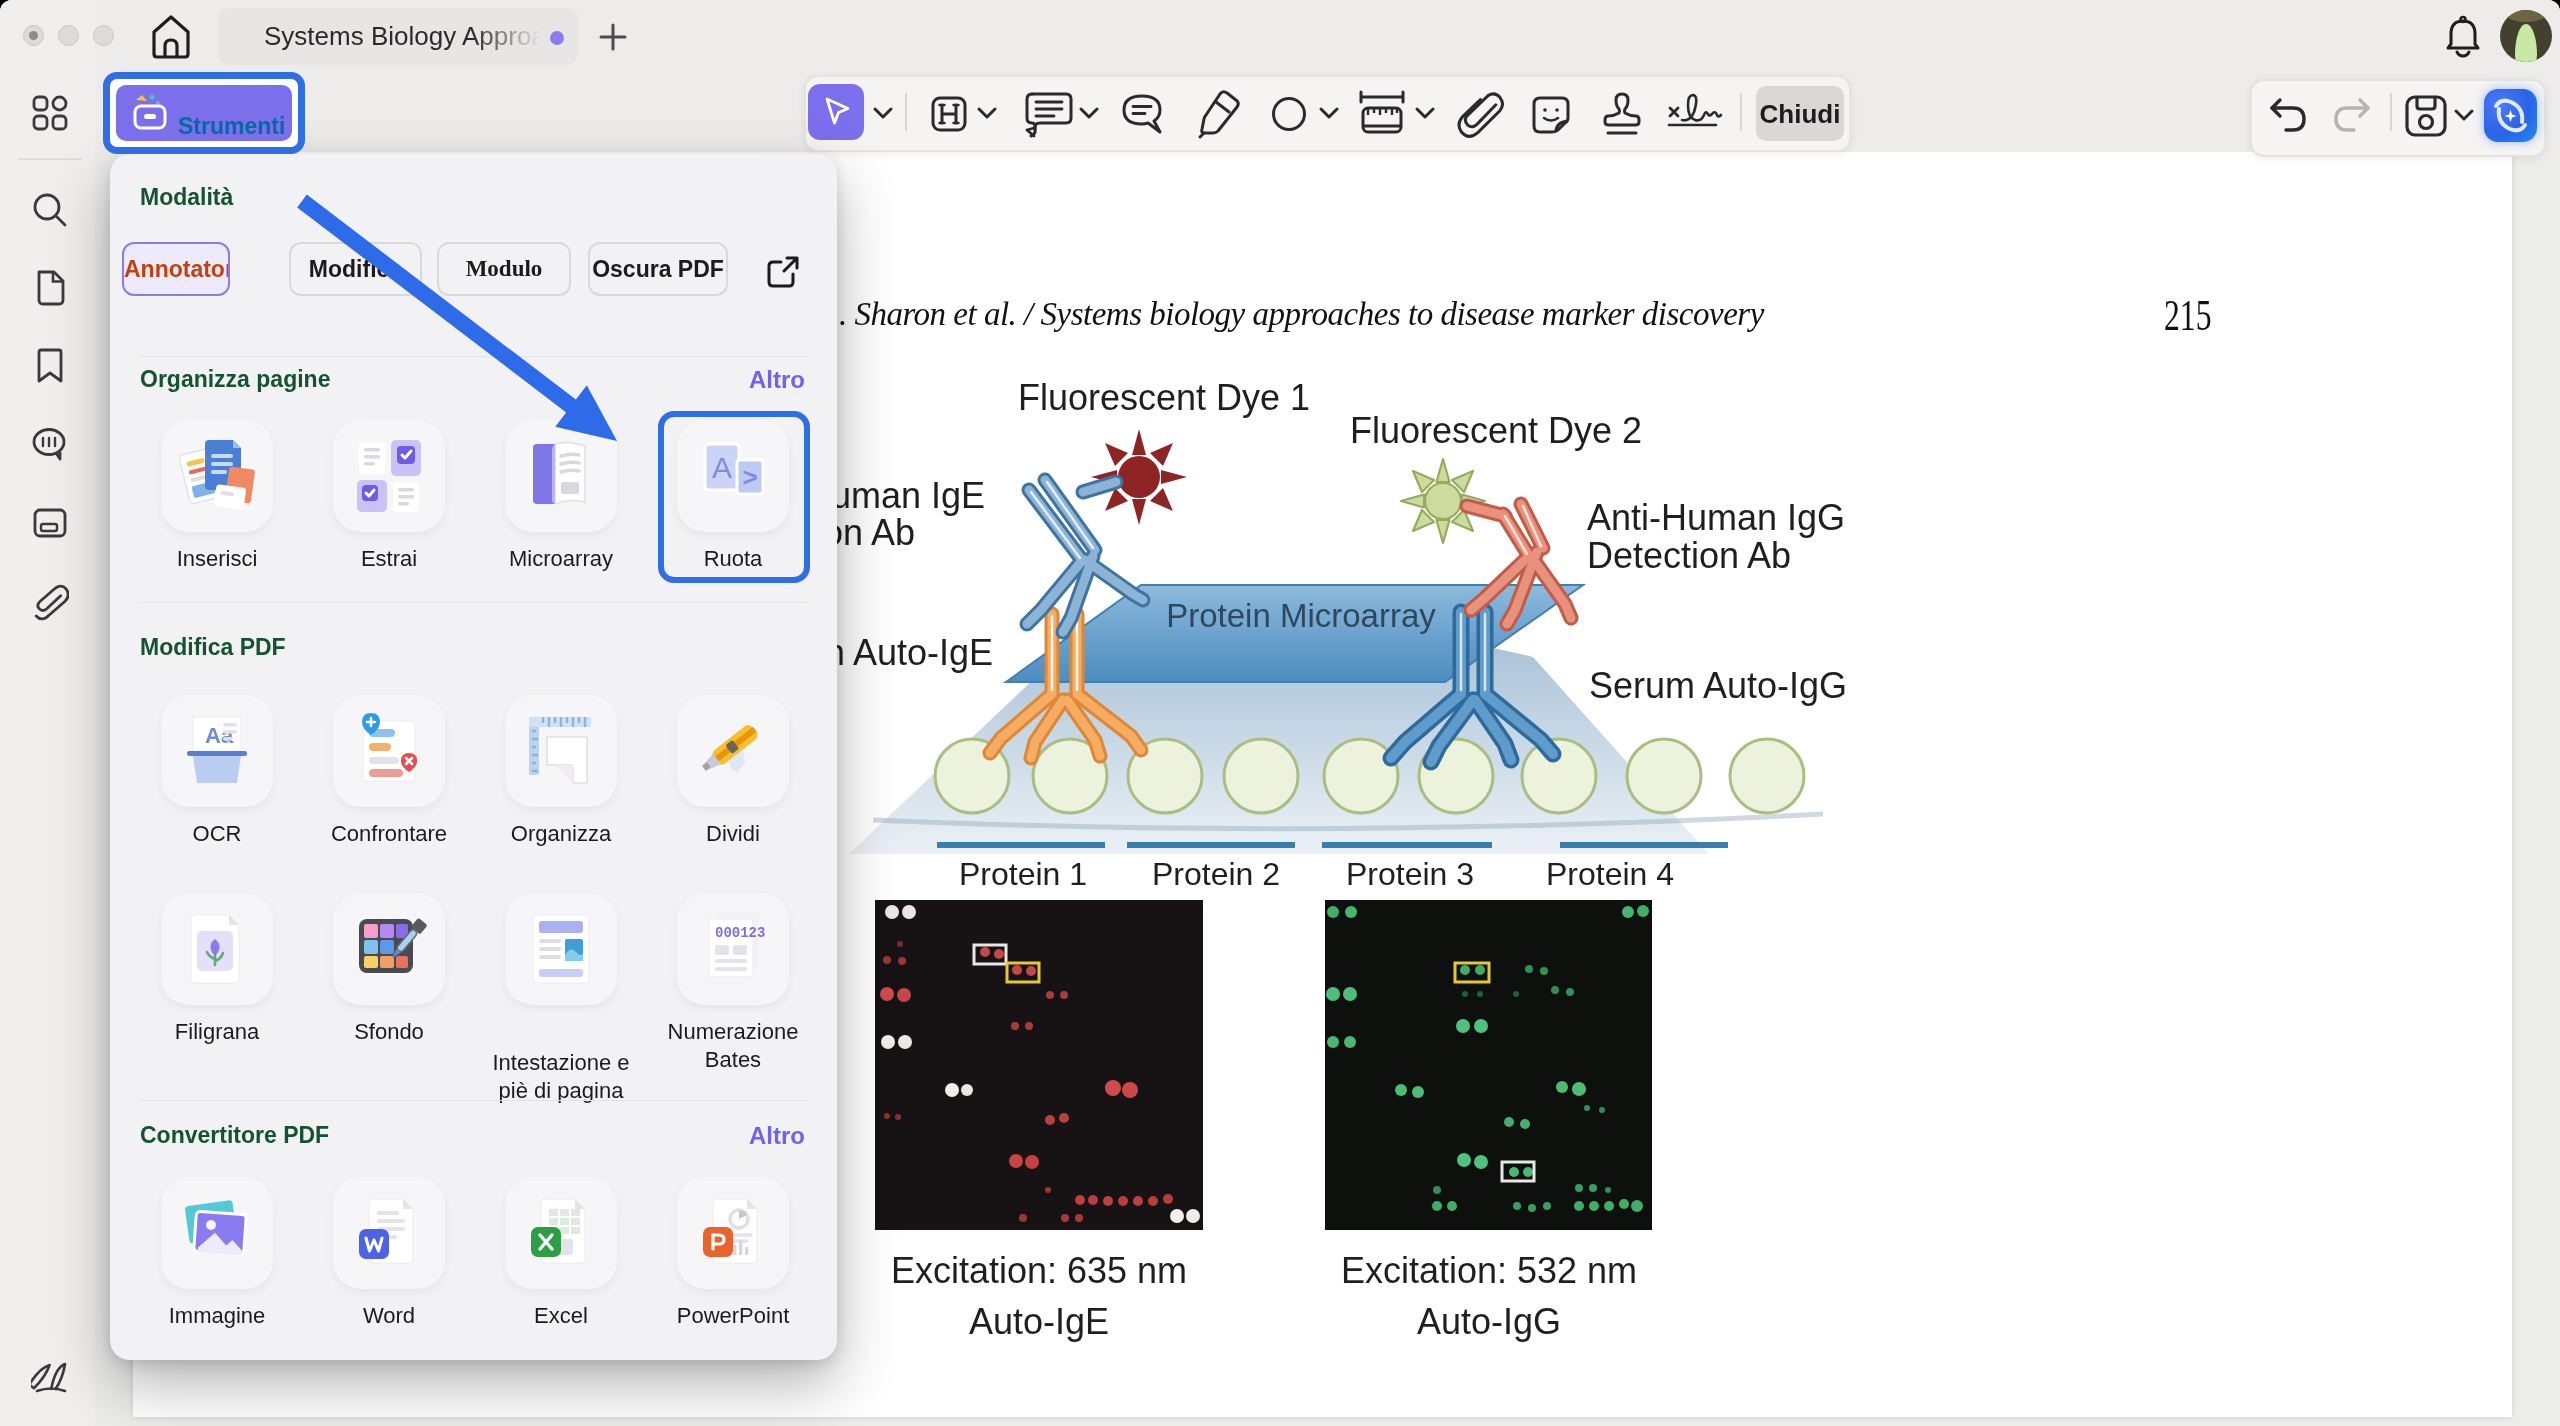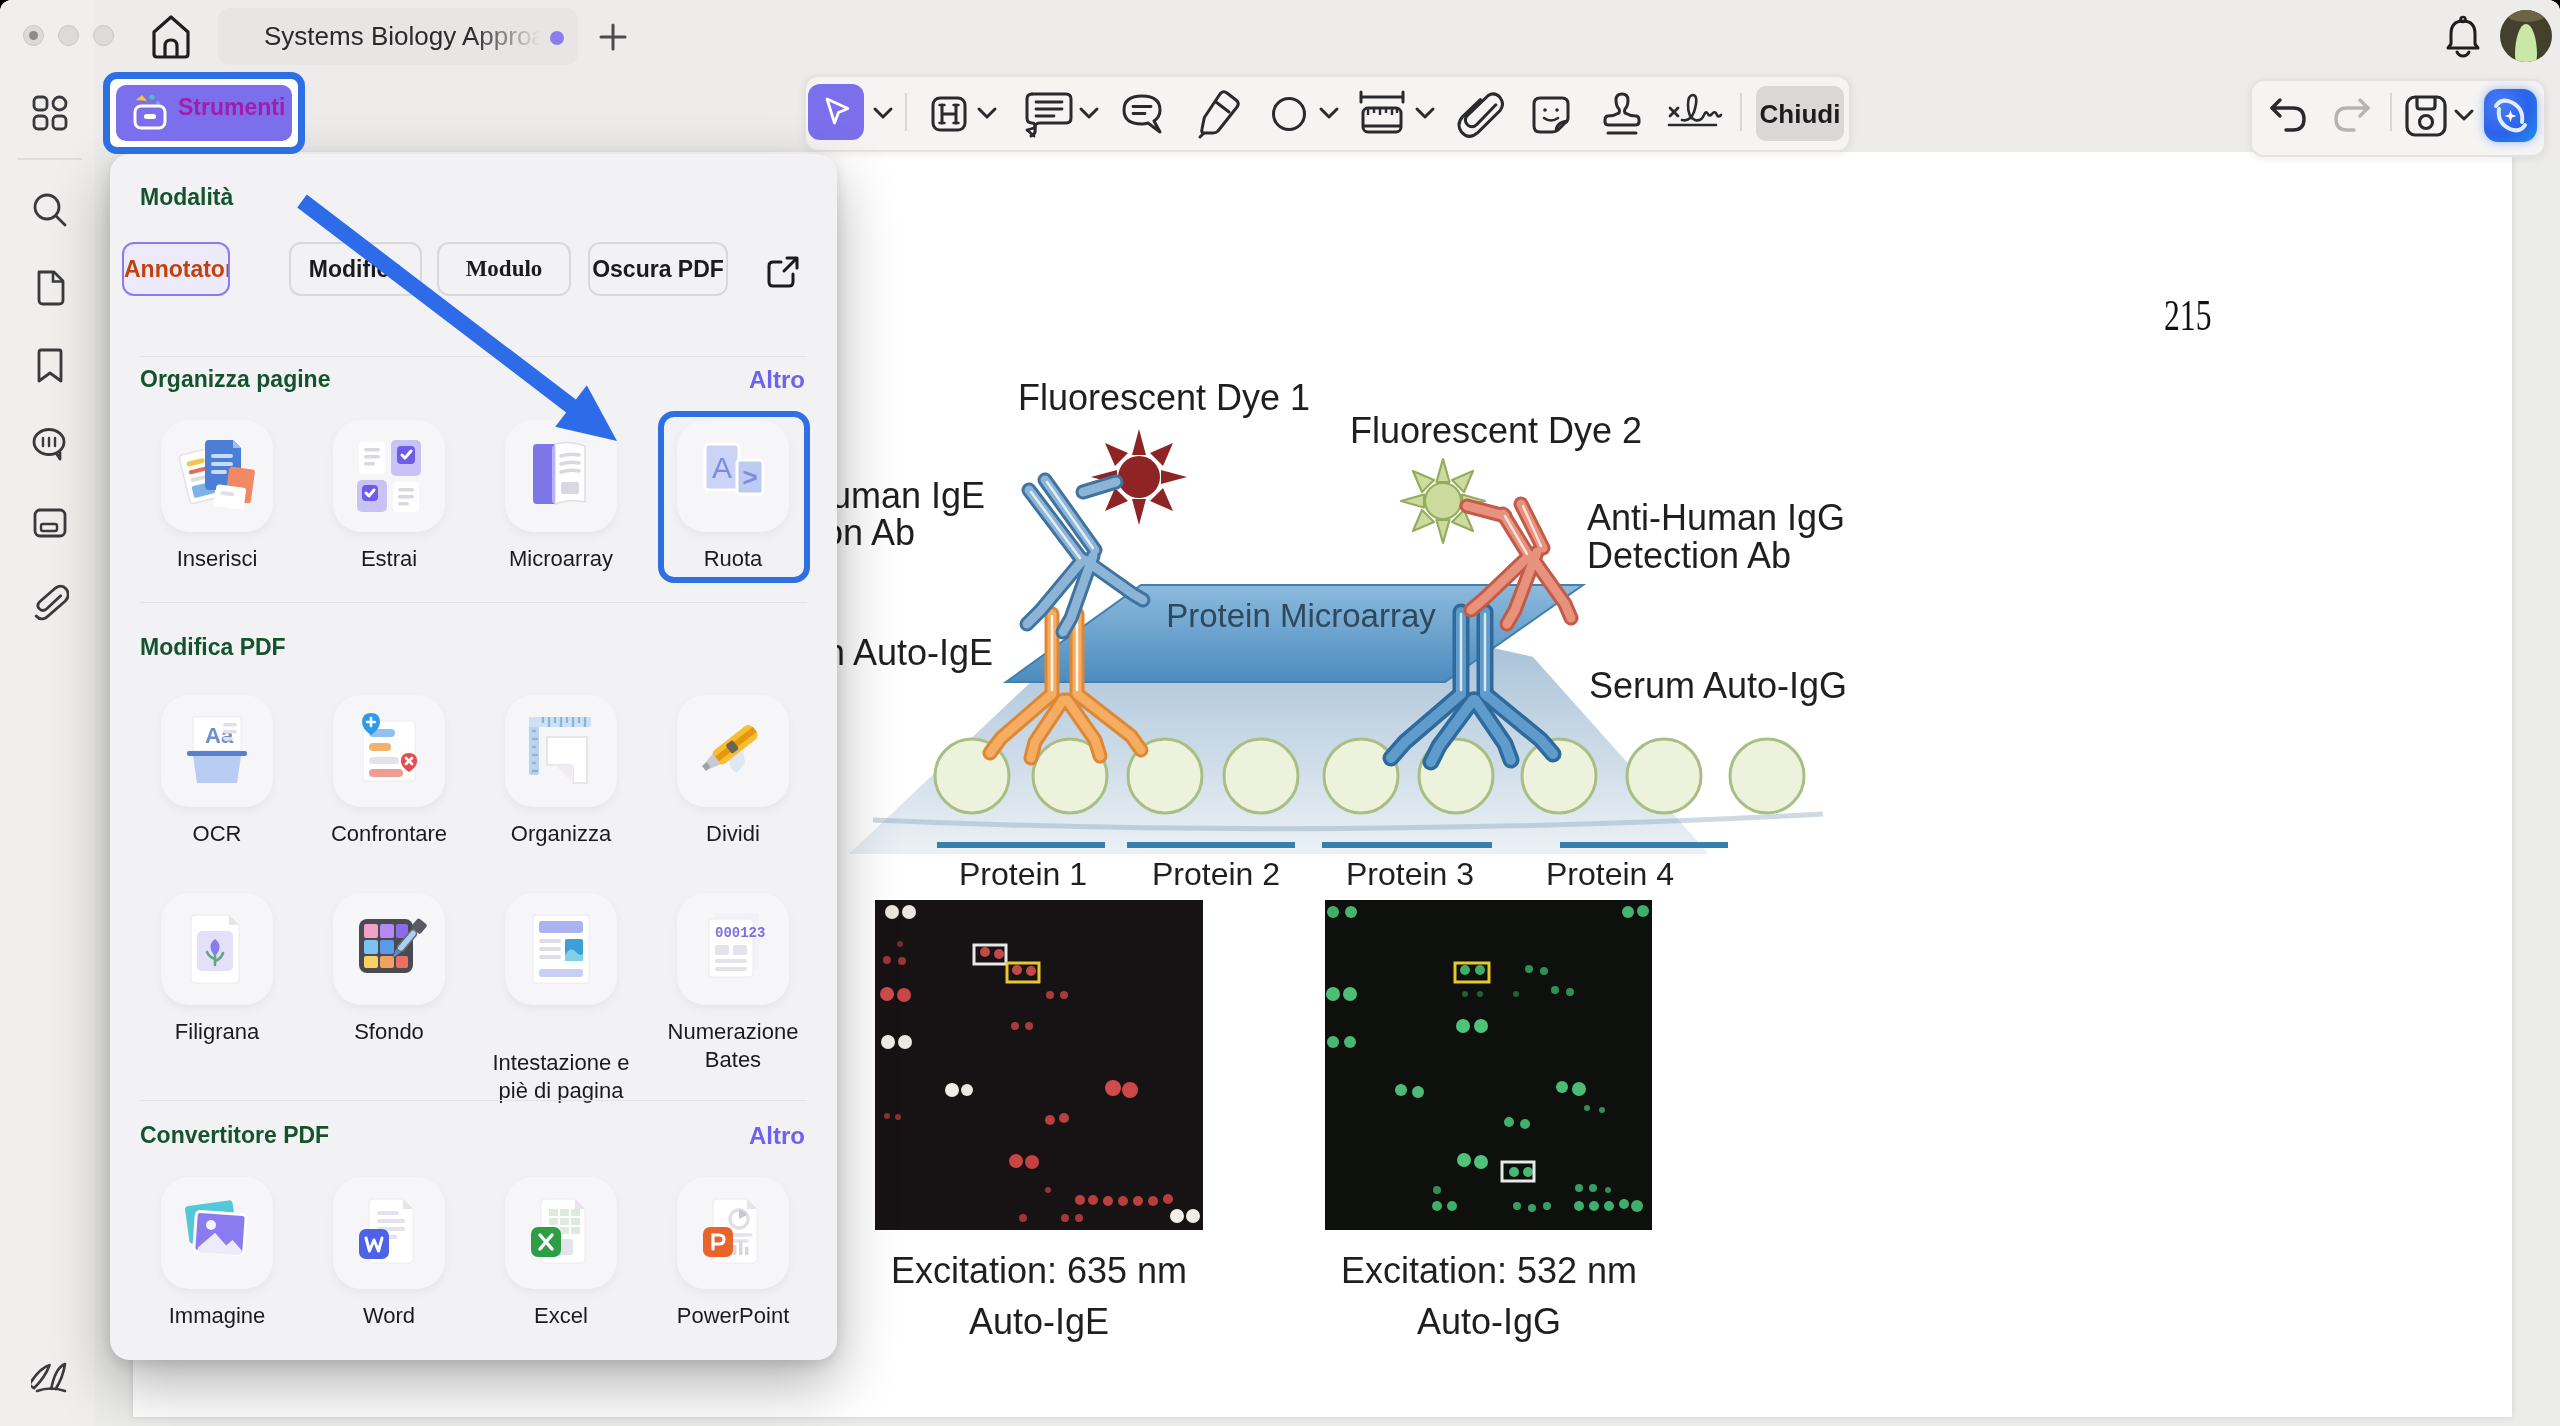"Strumenti" div.abs { color: #a21caf -> #0369a1; top: 94px -> 113px }
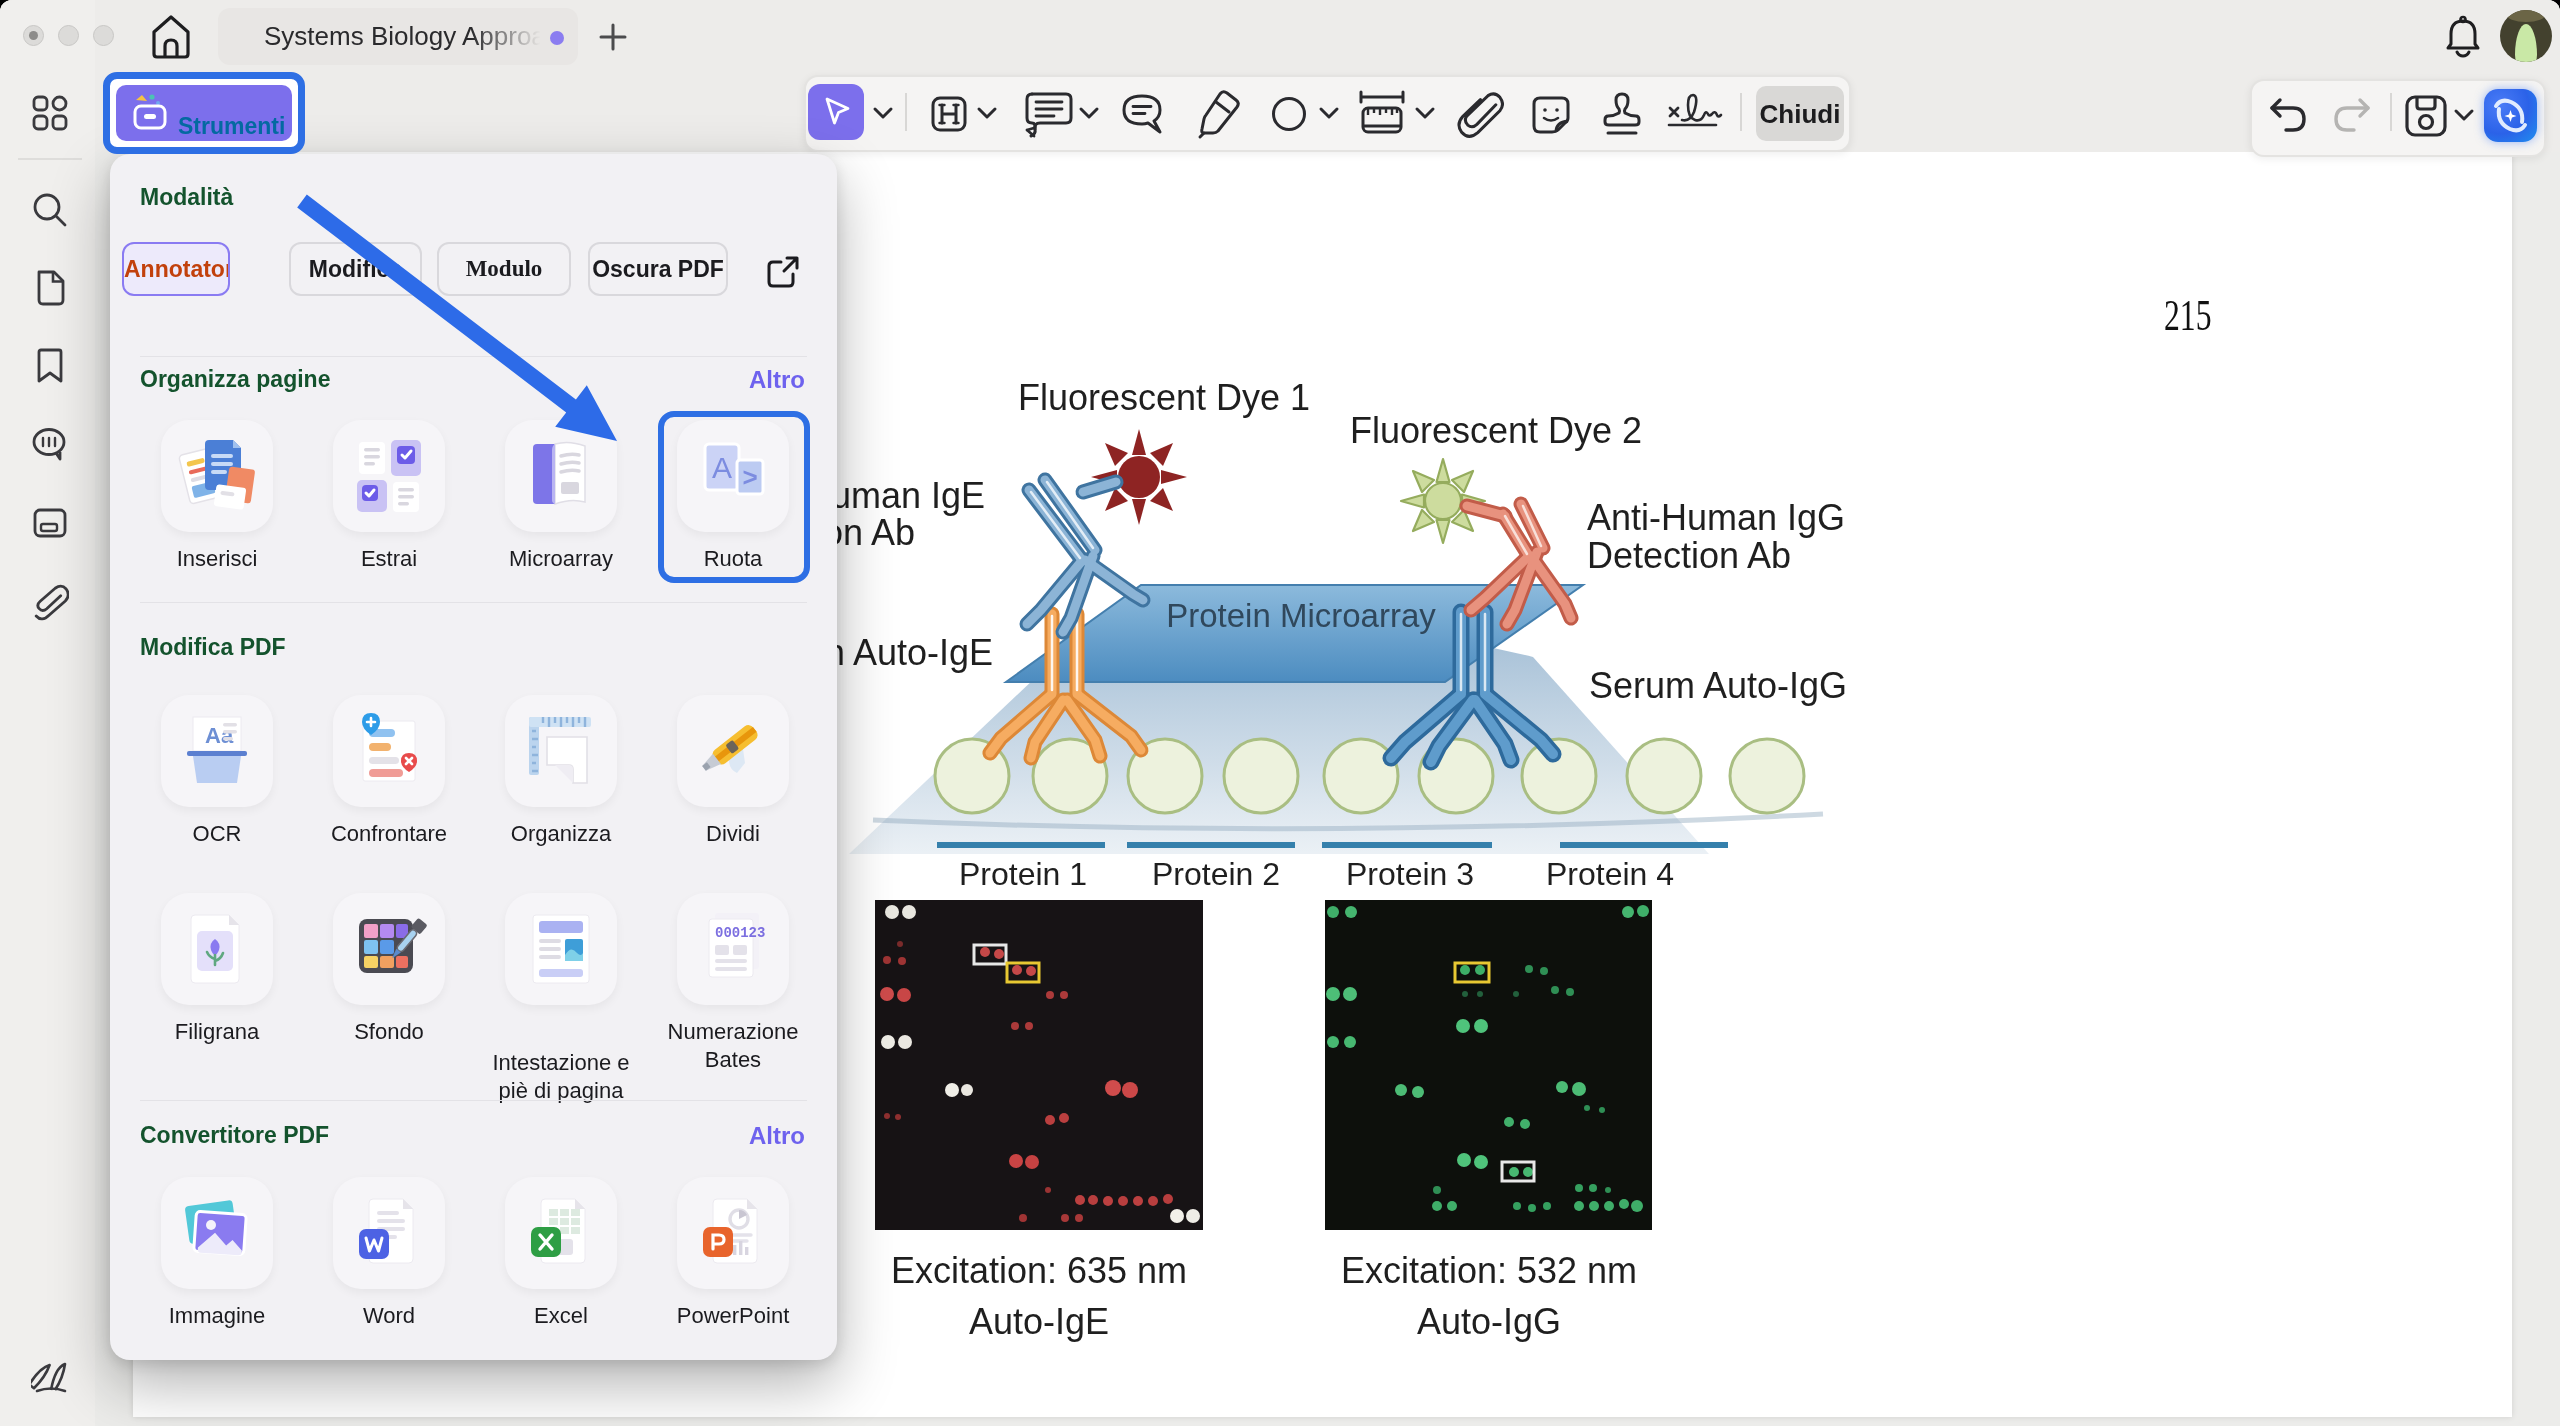". Sharon et al. /" div.abs { html: none -> <div>. Sharon et al. / Systems biology approaches to disease marker discovery</div> }
